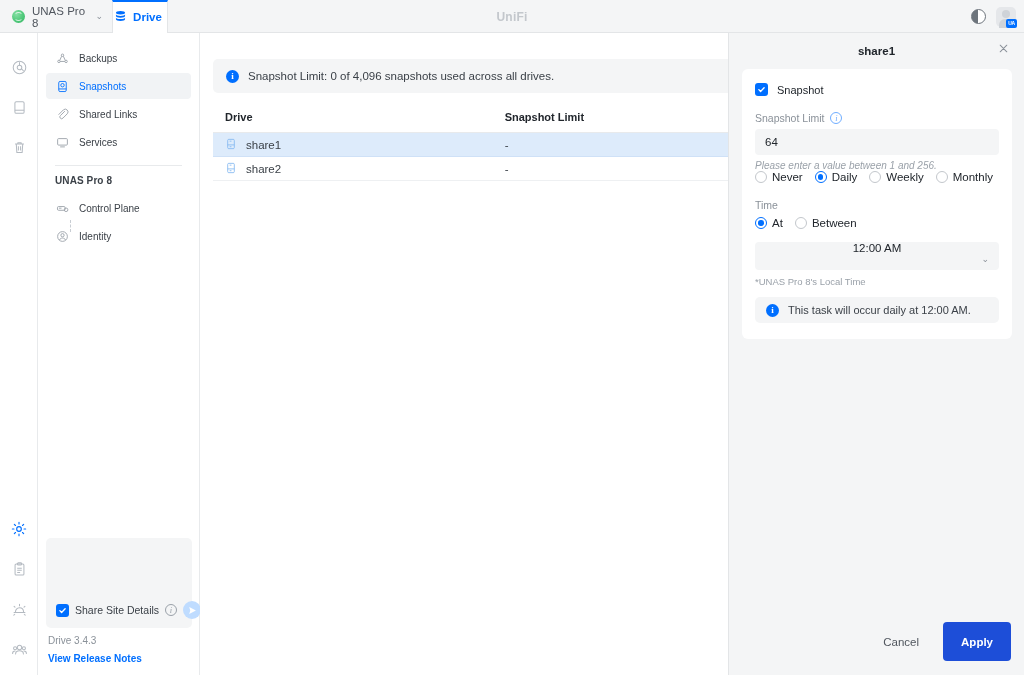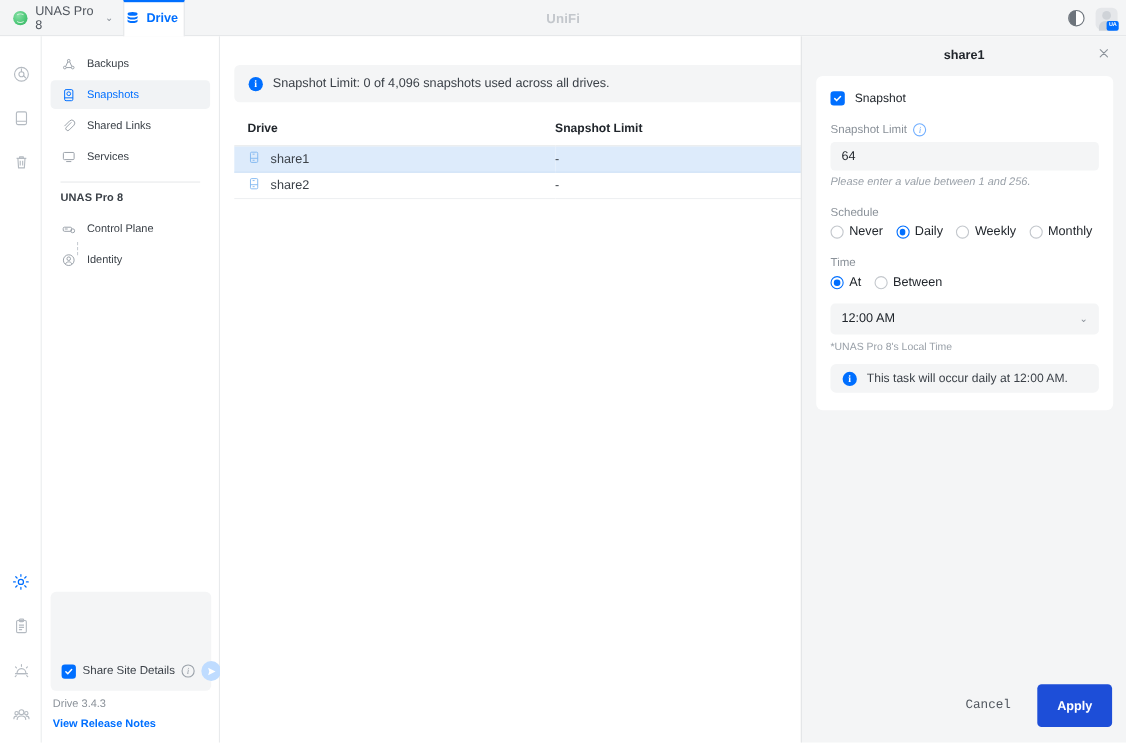"Schedule" div.group-label { html: <div>Schedule</div> -> none }
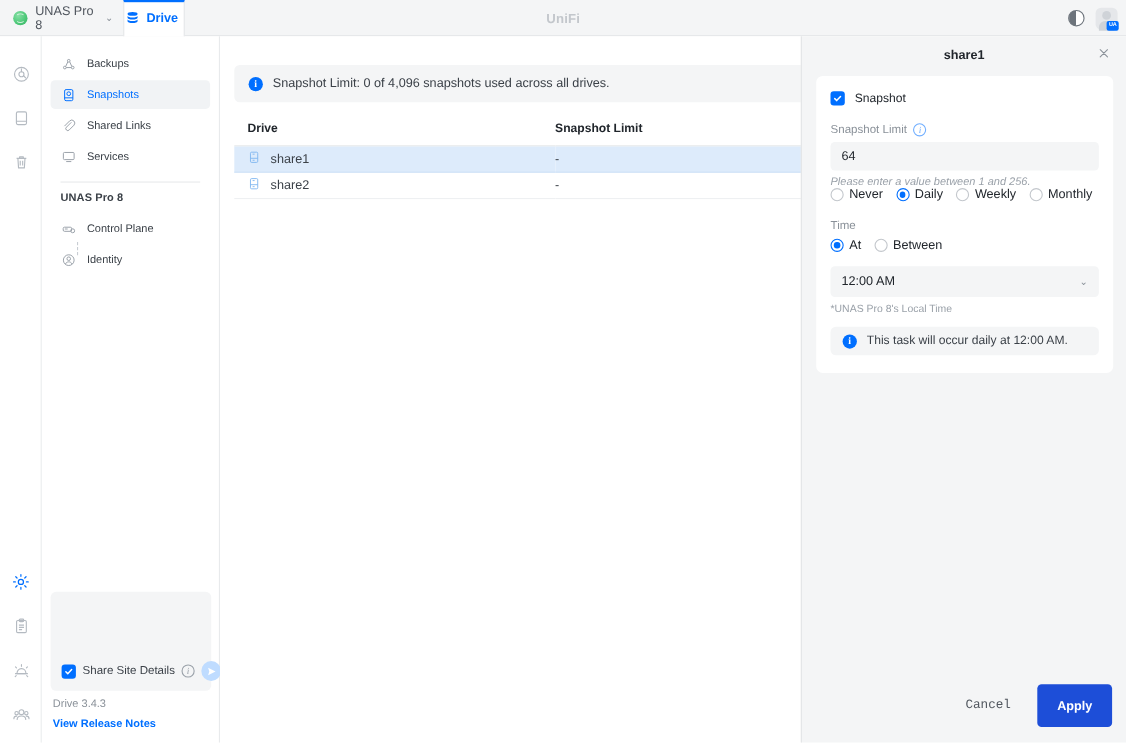"12:00 AM" .select { flex-direction: none -> column }
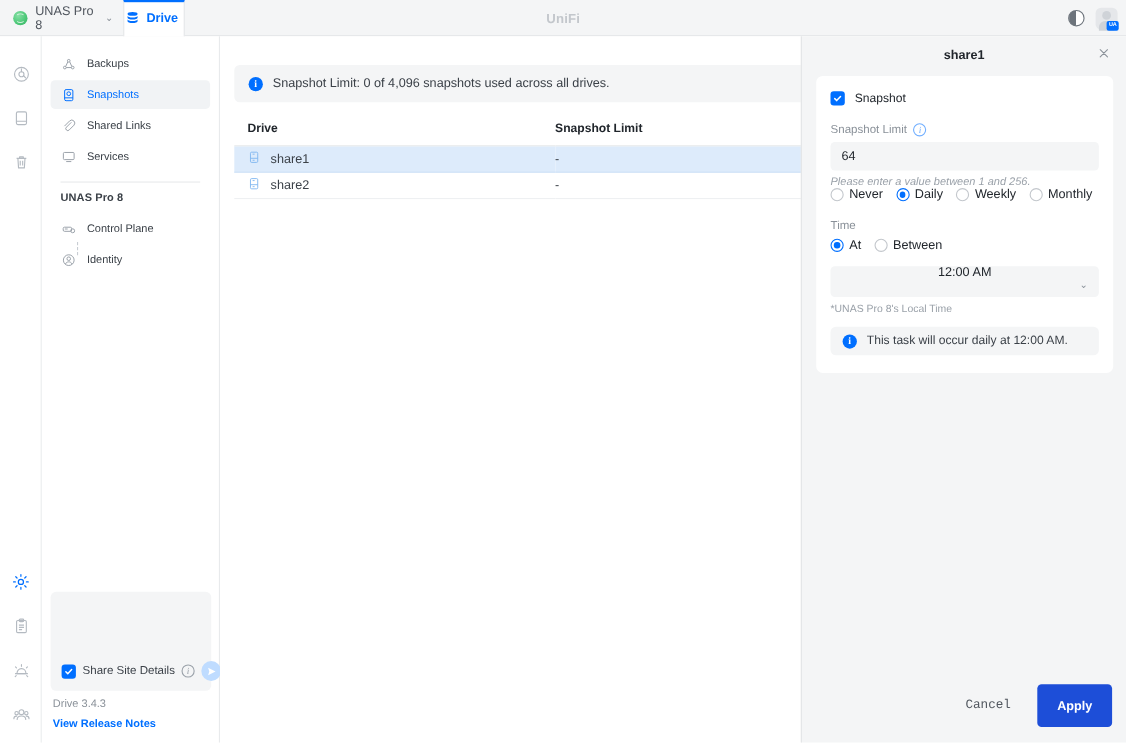"Cancel" .btn-cancel { font-family: Liberation Mono, monospace -> Liberation Sans, sans-serif }
